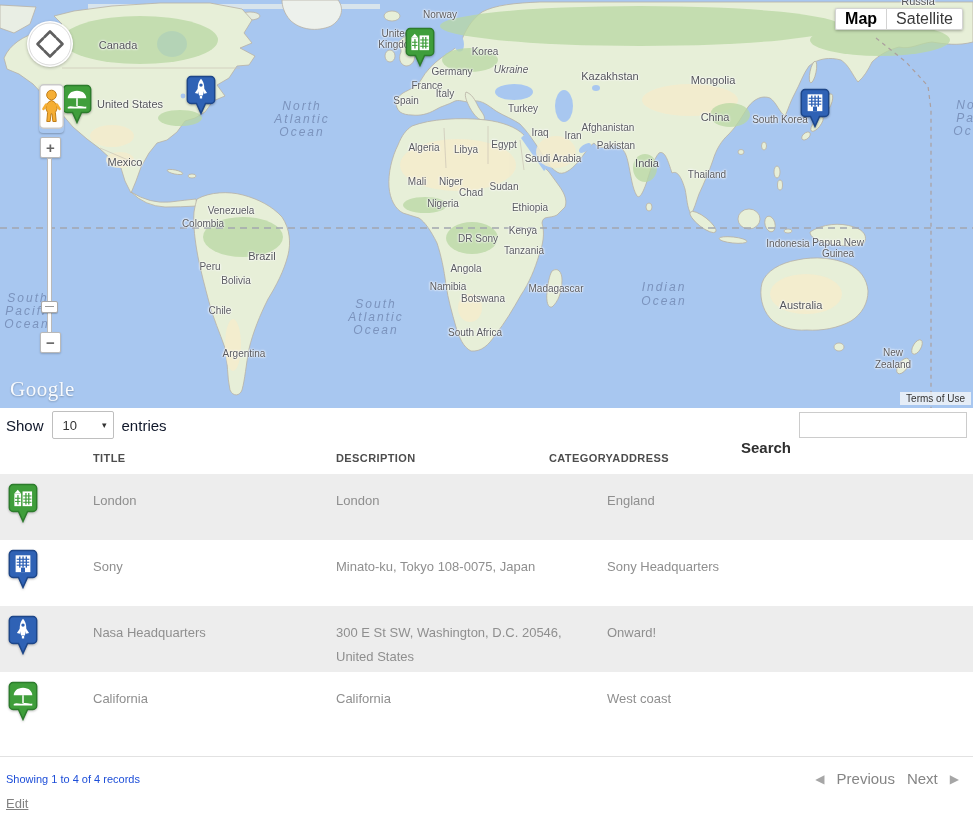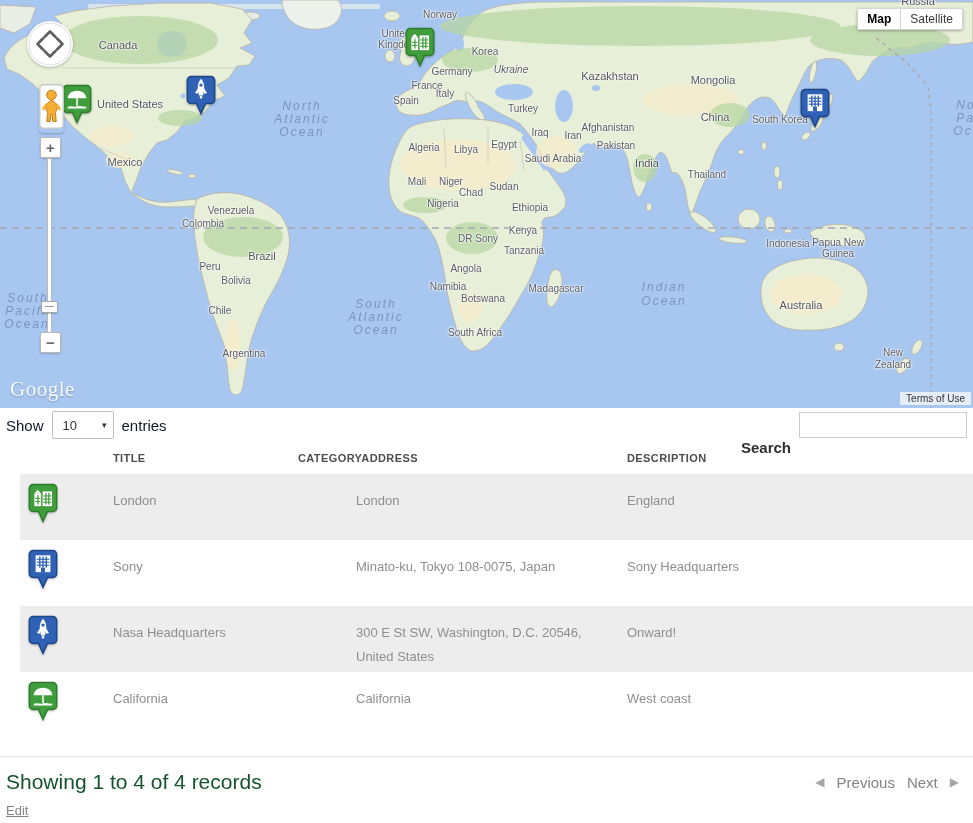"Map" .mbtn { font-size: 12px -> 16px }
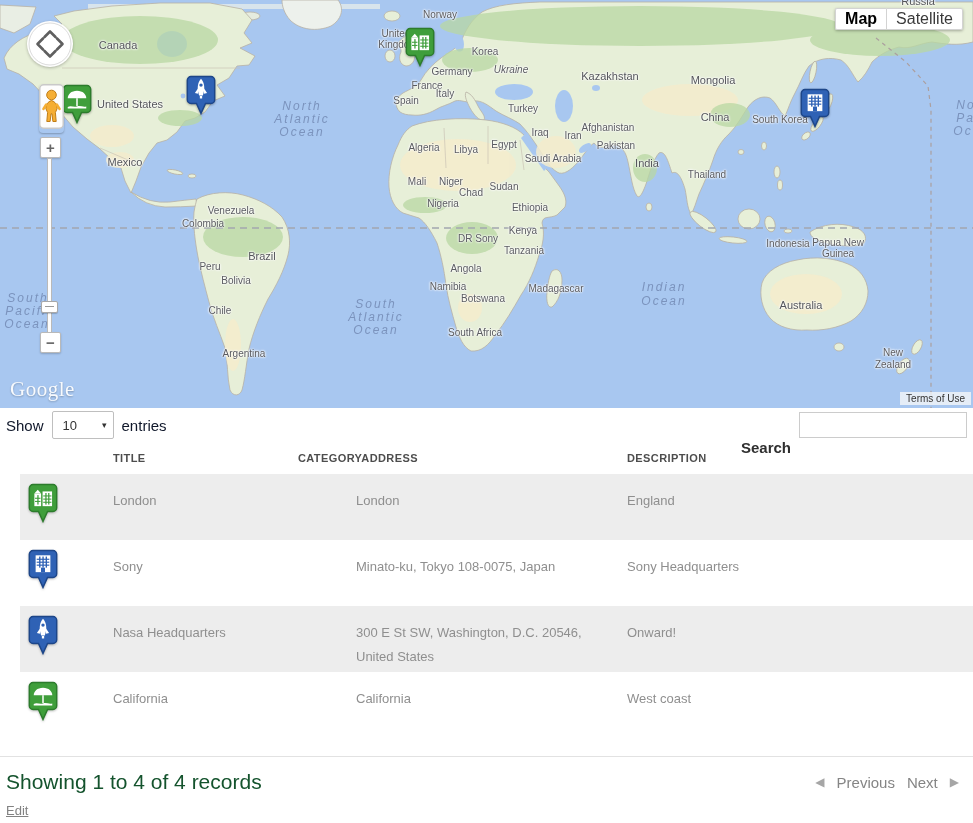"TITLE" .thead,.trow { margin-left: 20px -> none }
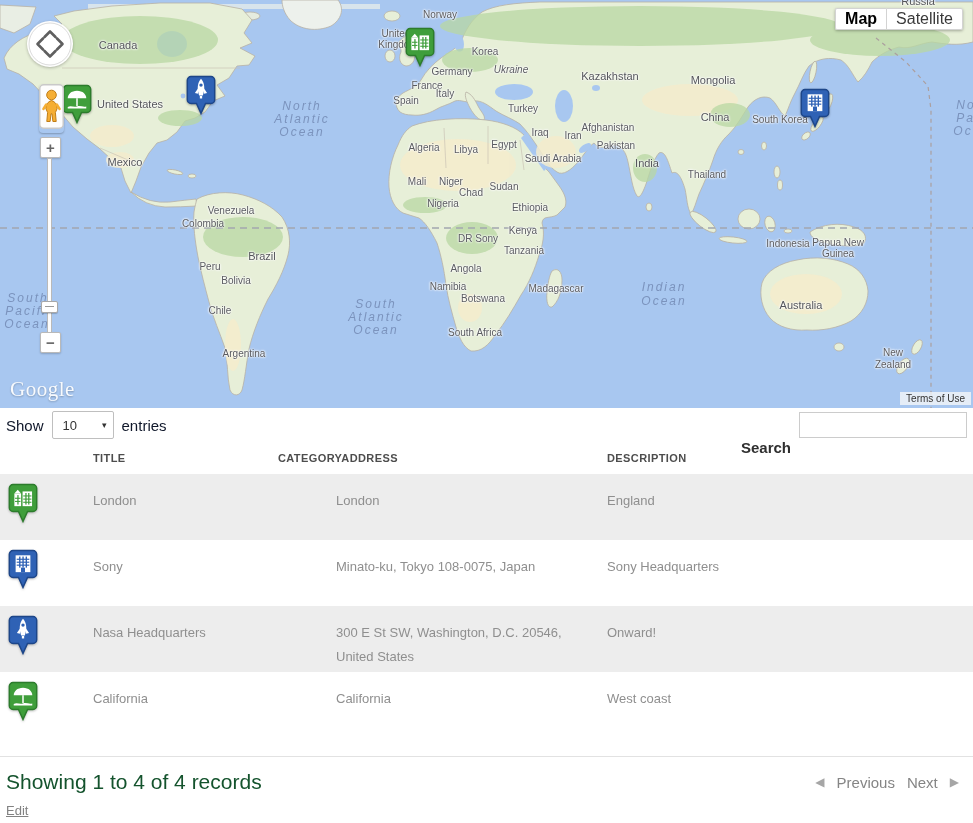"CATEGORYADDRESS" div.th { order: before "DESCRIPTION" -> after "DESCRIPTION" }
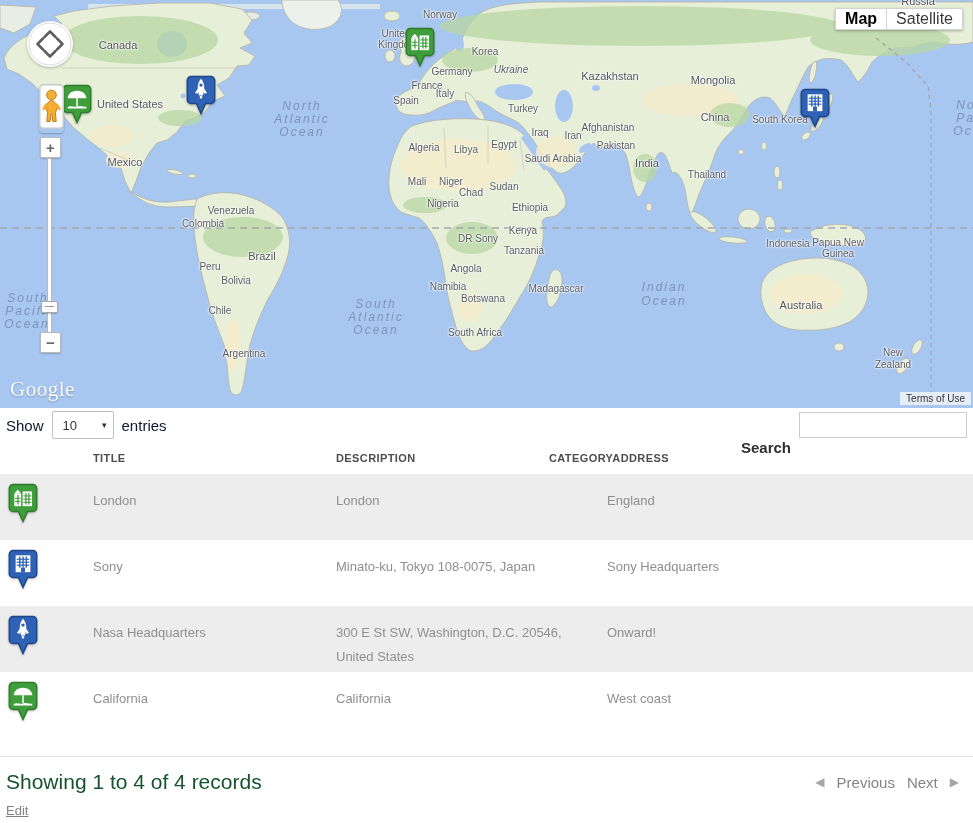"Showing 1 to 4 of" .summary { color: #14532d -> #1d4ed8; font-size: 21px -> 11px }
